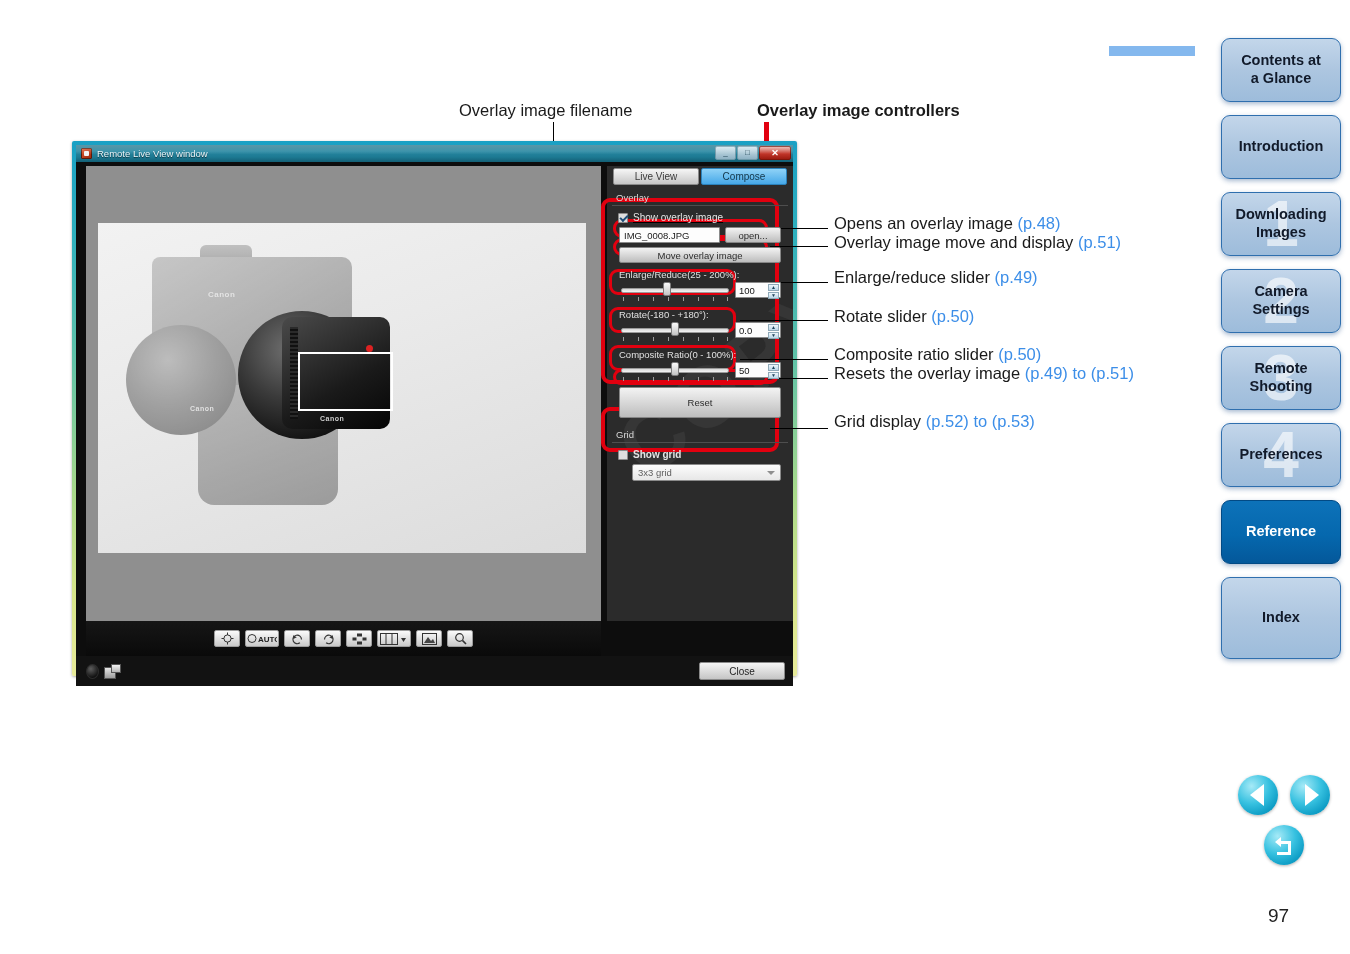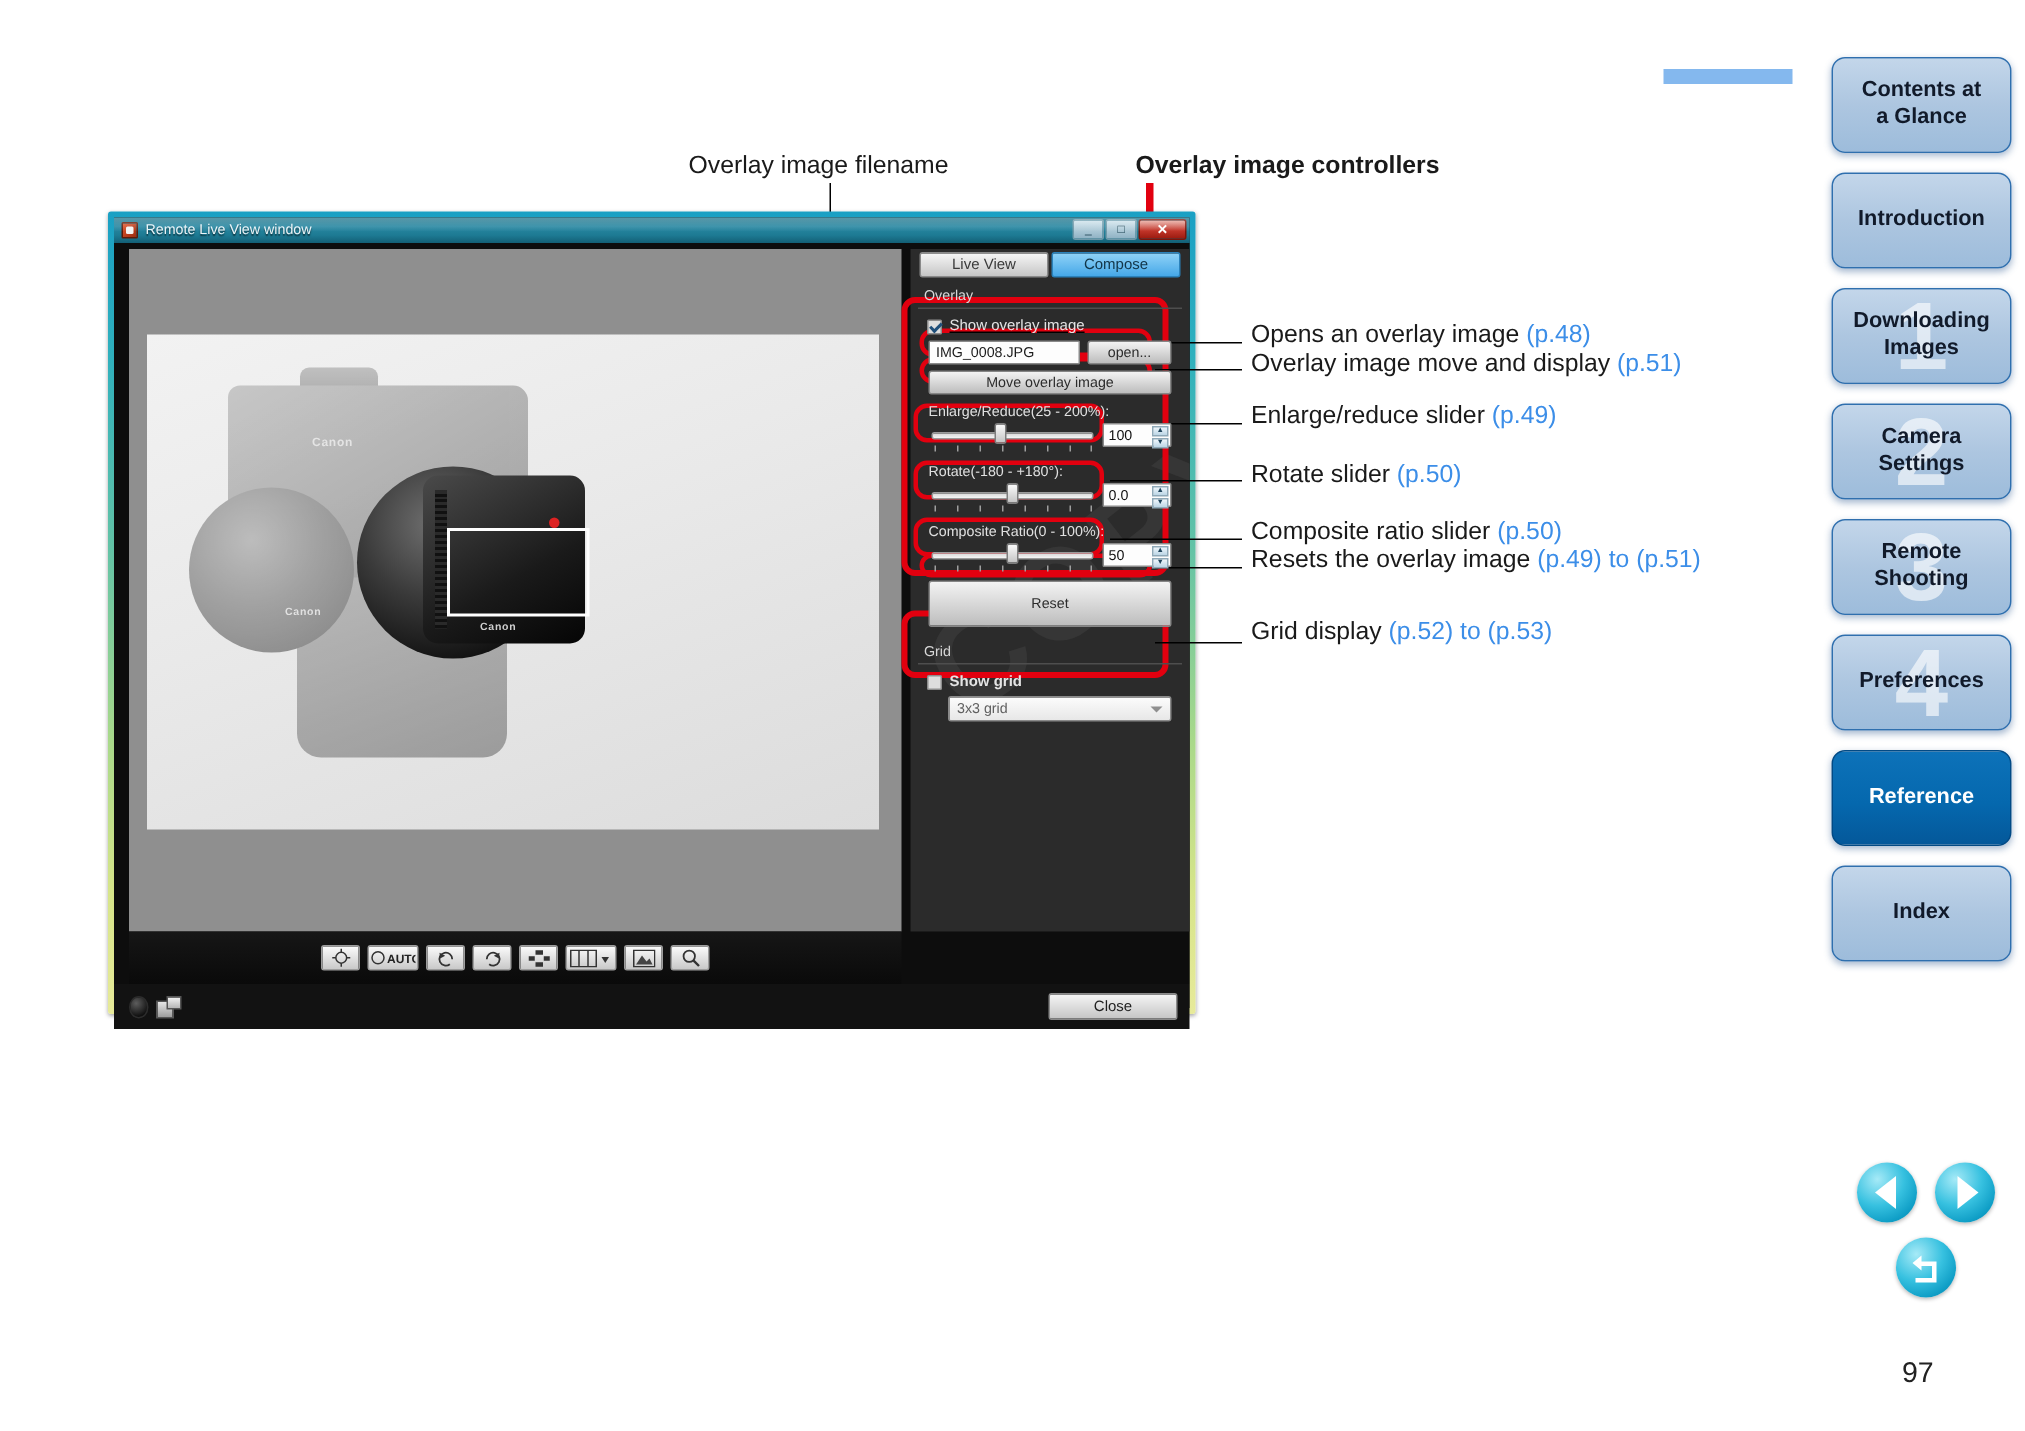"Index" div.navbtn { height: 64px -> 82px }
